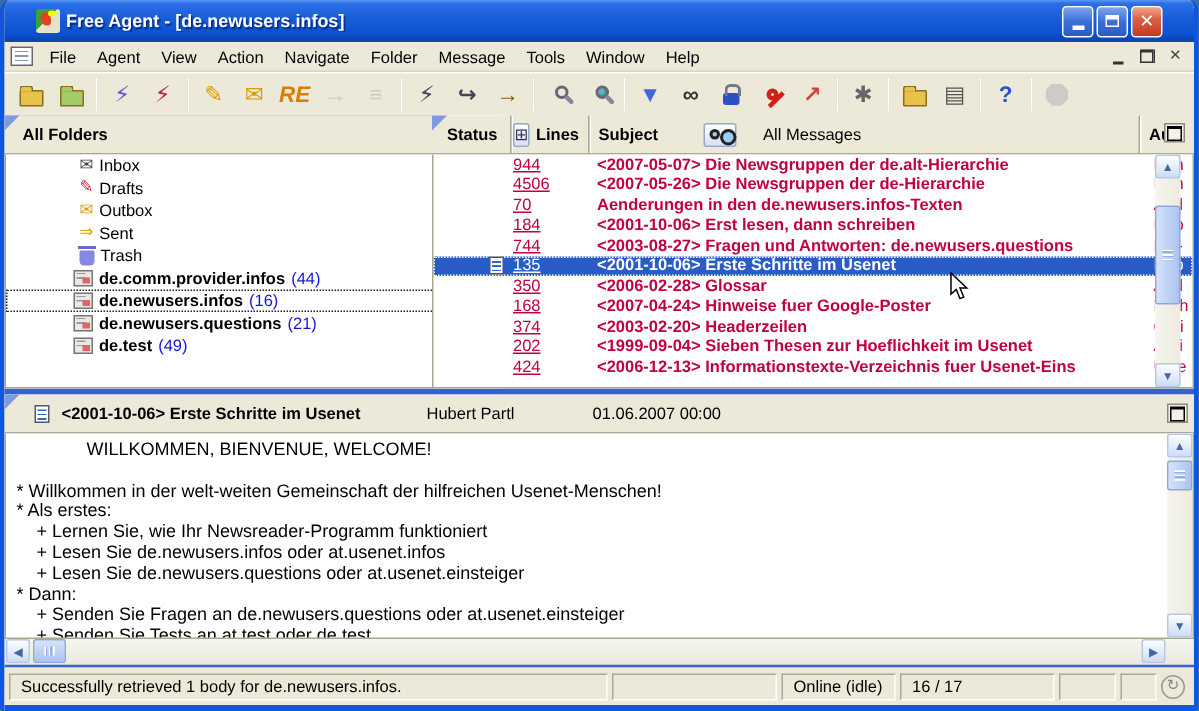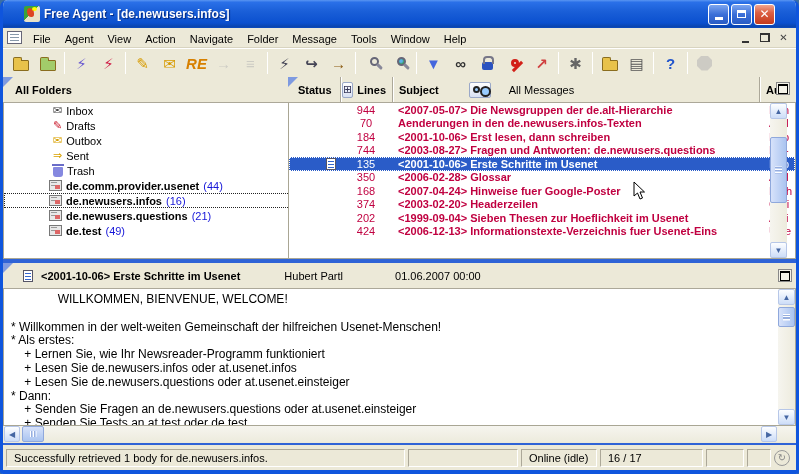"944" .mr-lines { text-align: center -> left; text-decoration: none -> underline }
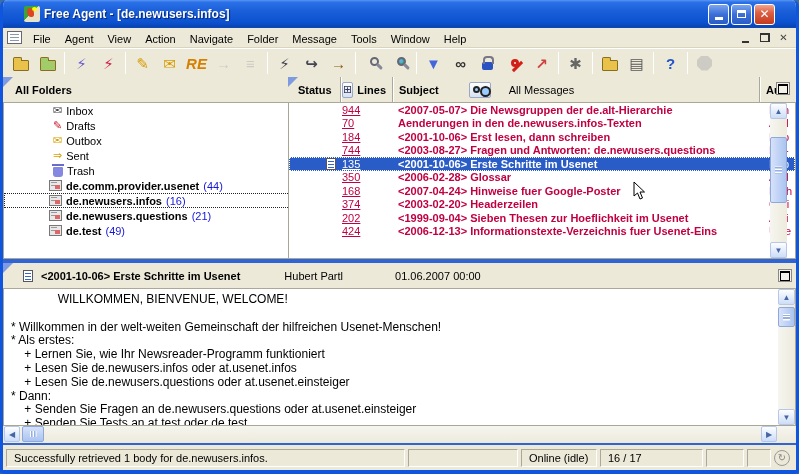"4506" div.msg-row { html: none -> <div> <span></span> <span>4506</span> <span>&lt;2007-05-26&gt; Die Newsgruppen der de-Hierarchie</span> <span>Dan</span> </div> }
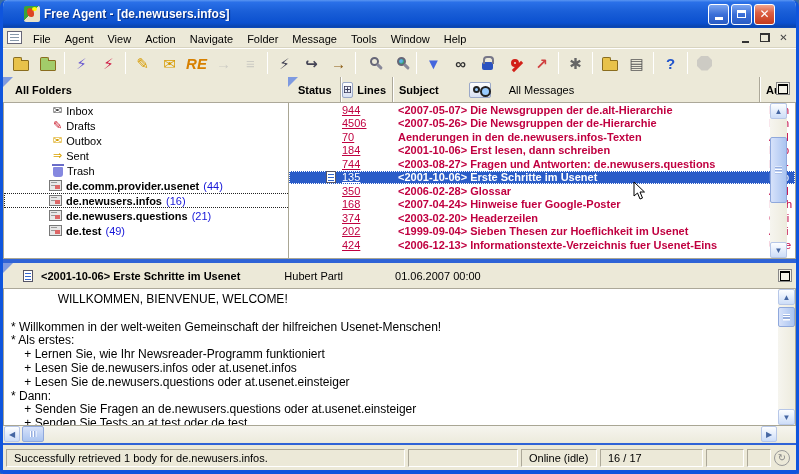"de.comm.provider.usenet" span.lbl { text: de.comm.provider.usenet -> de.comm.provider.infos }
